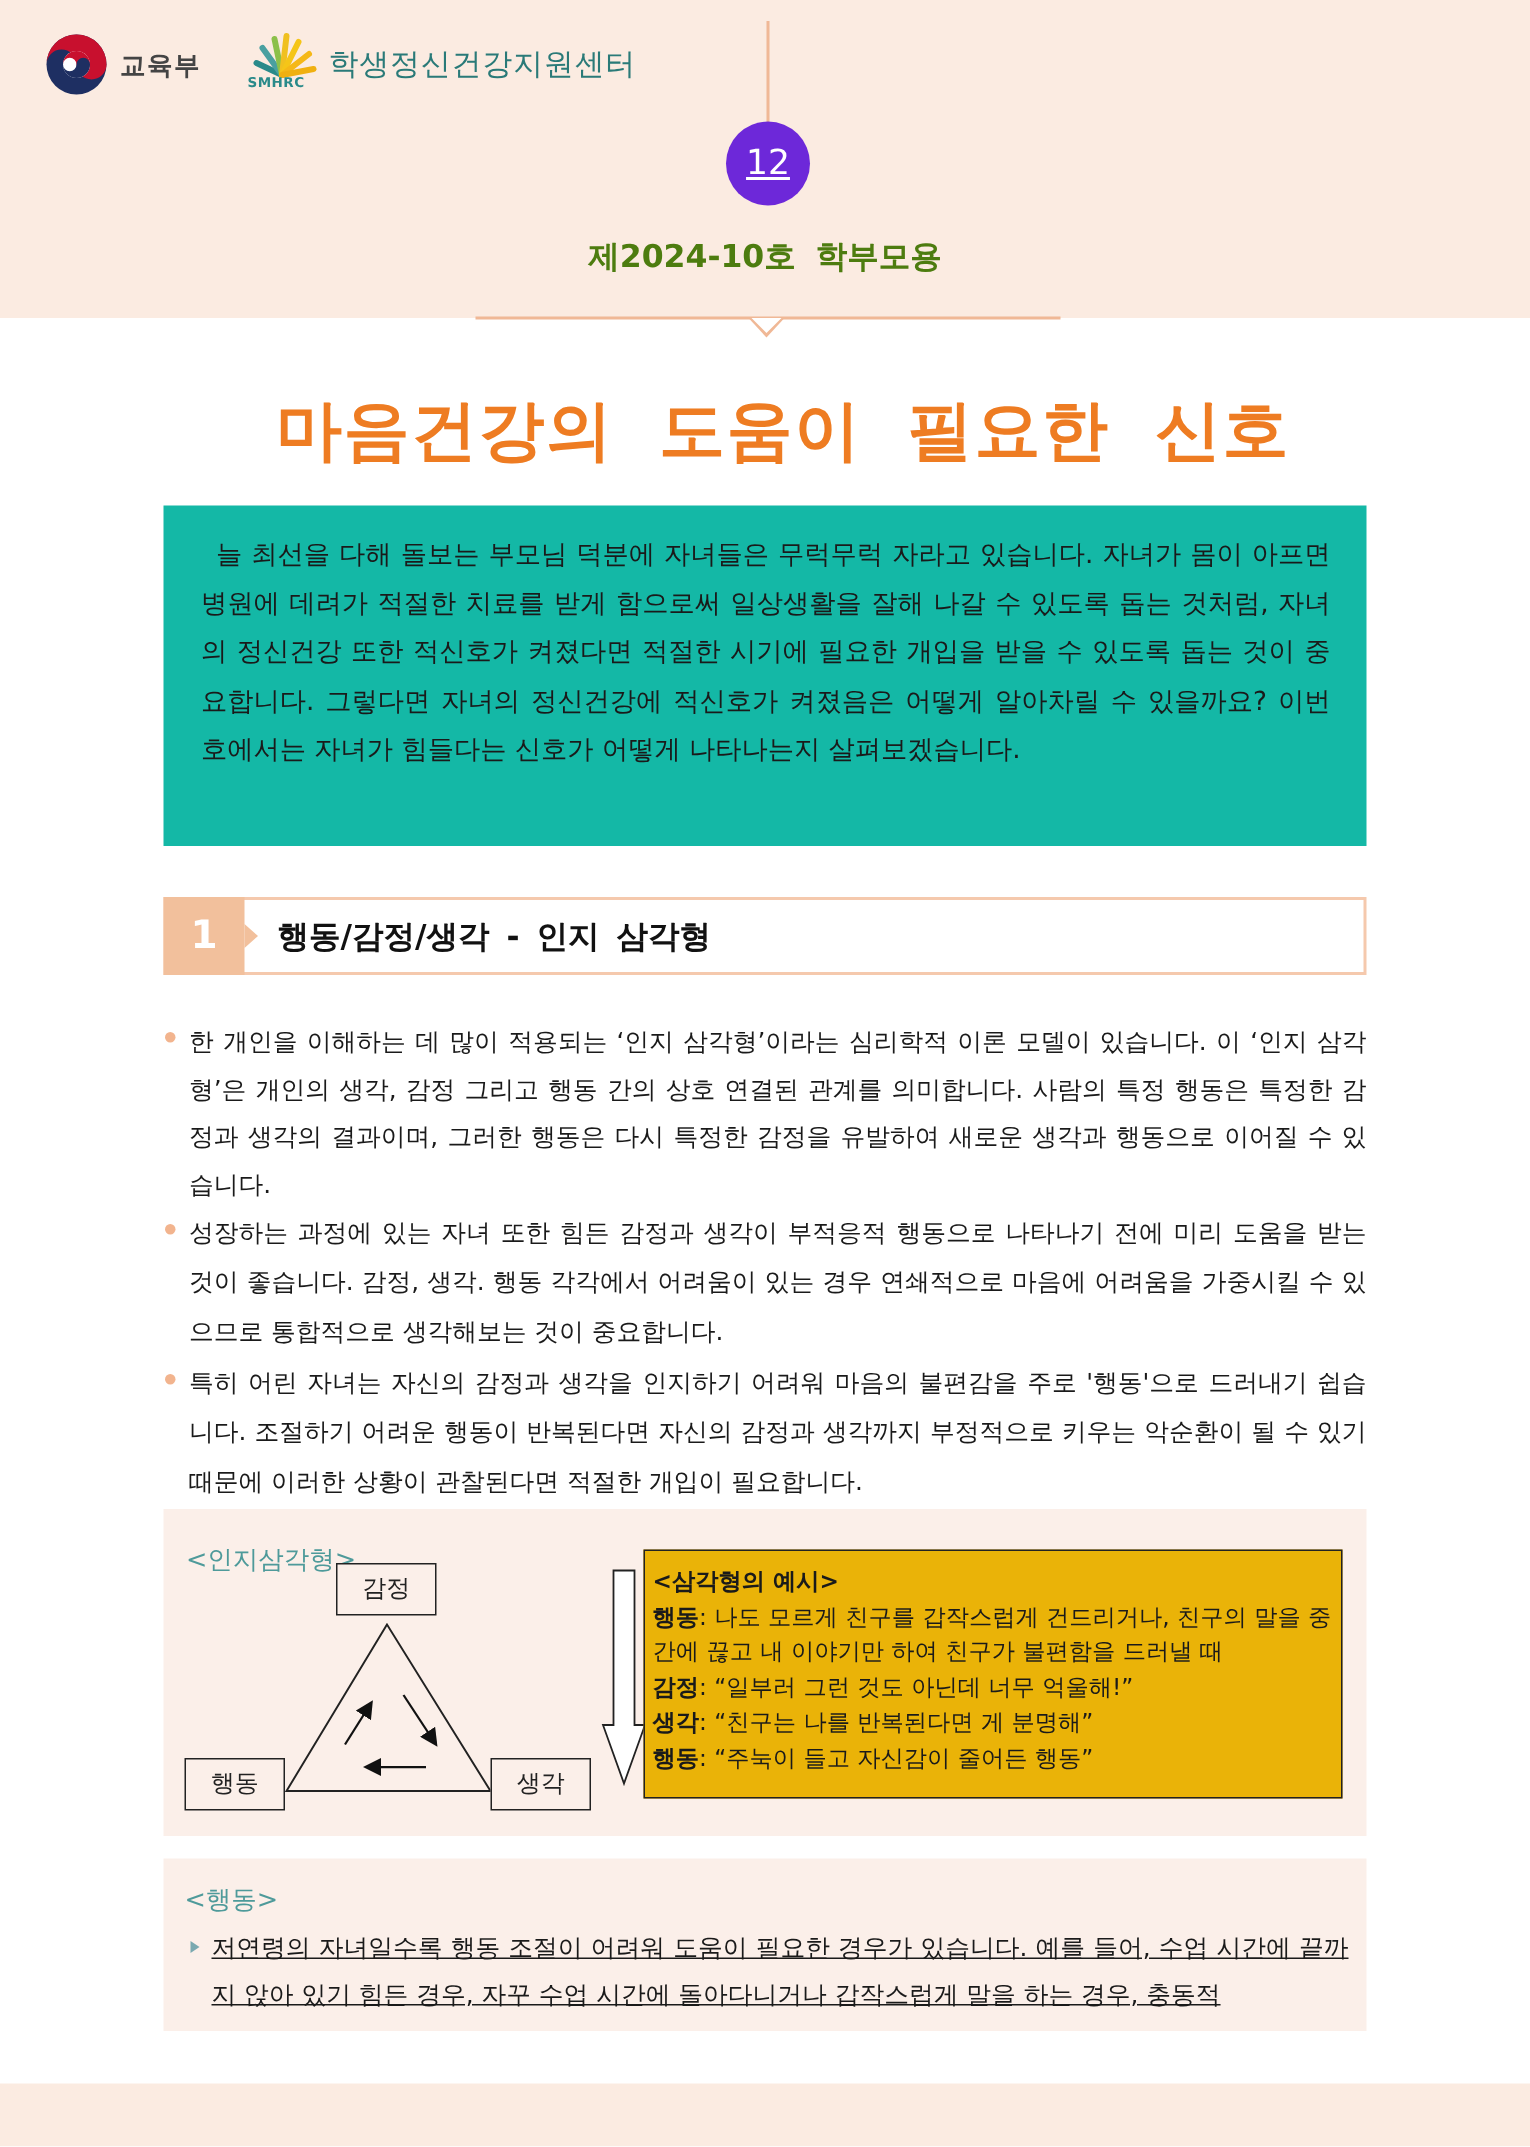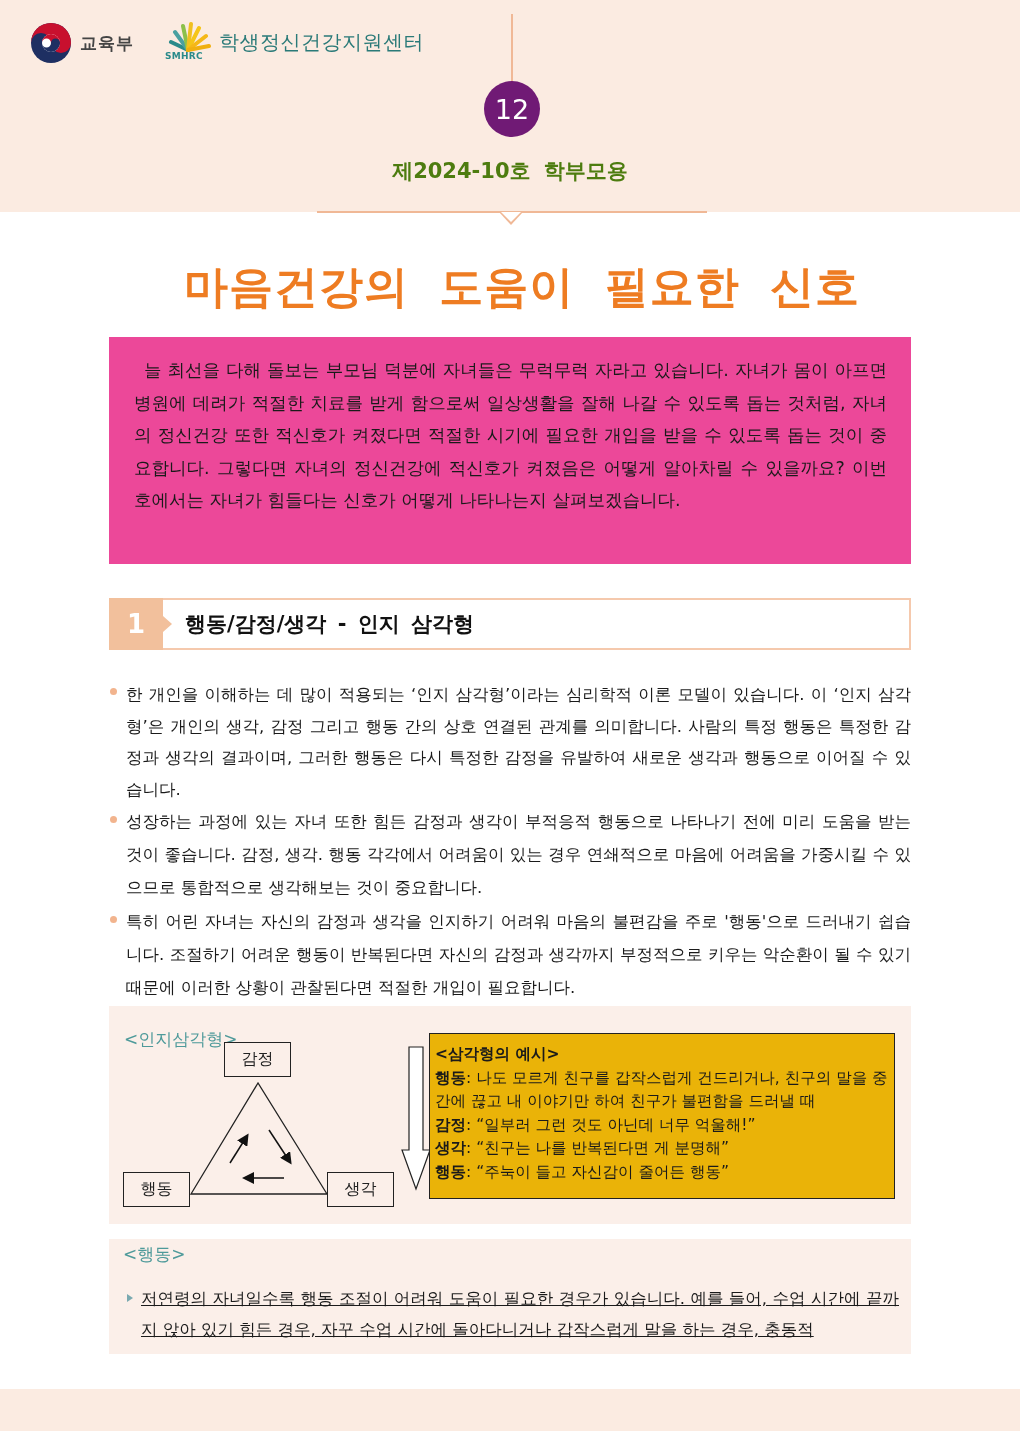"12" .issue-circle { background: #701a75 -> #6d28d9; font-size: 27px -> 23px; text-decoration: none -> underline }
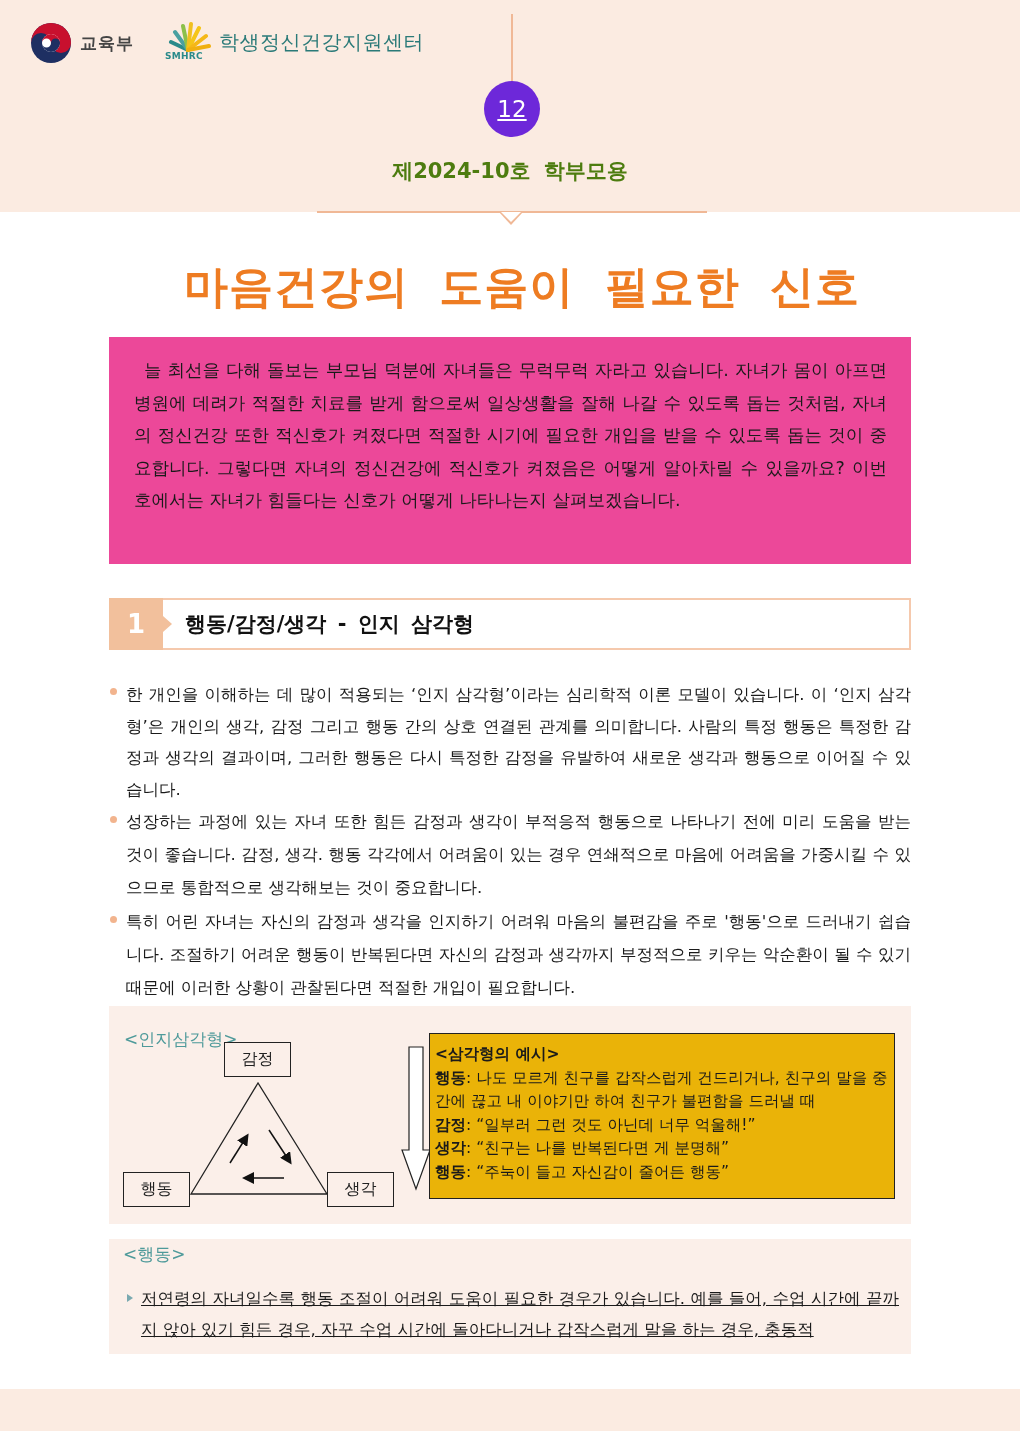"늘 최선을 다해 돌보는 부모님" .intro-box { background: #ec4899 -> #14b8a6 }
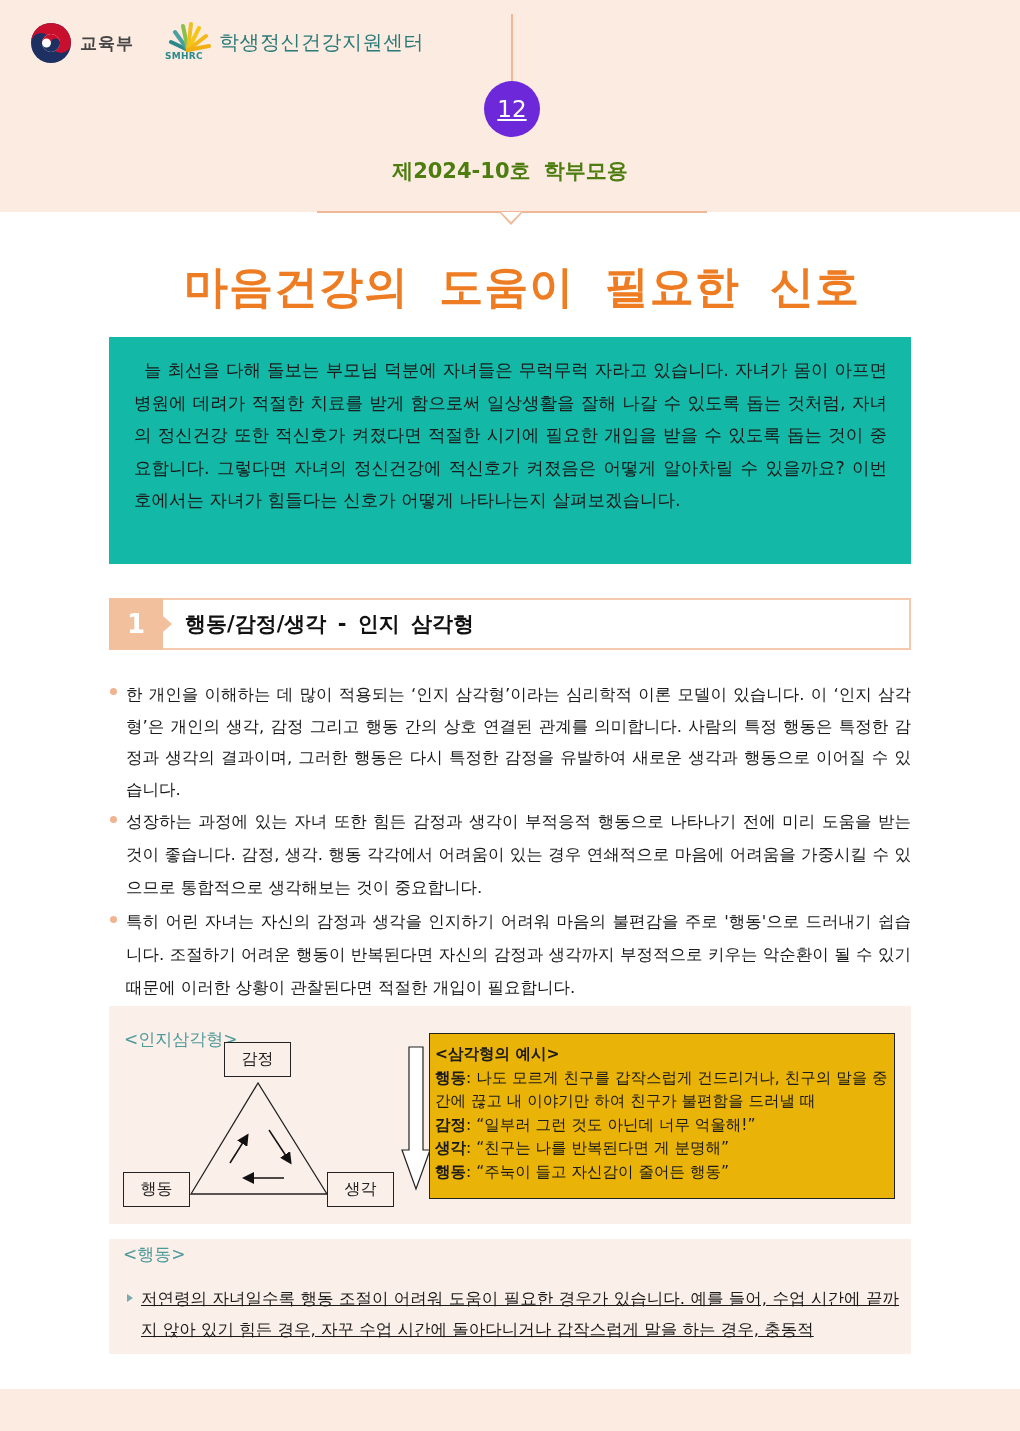"<행동>" .behavior-label { top: 4px -> 16px }
